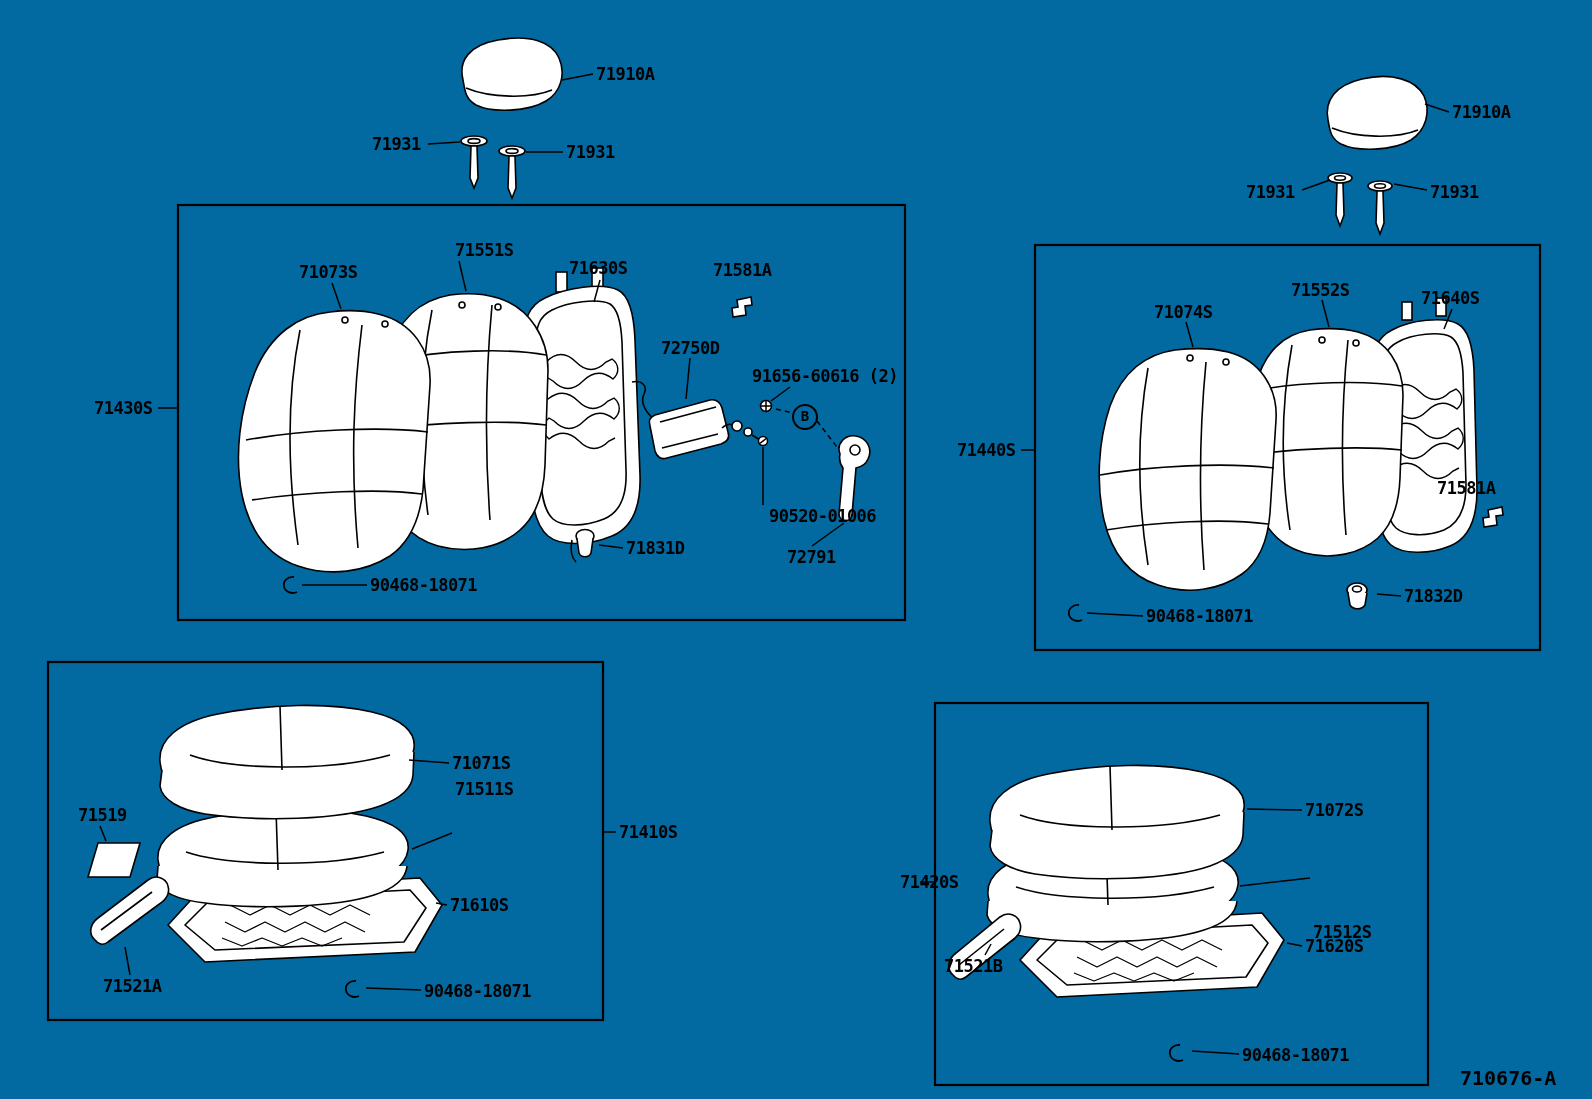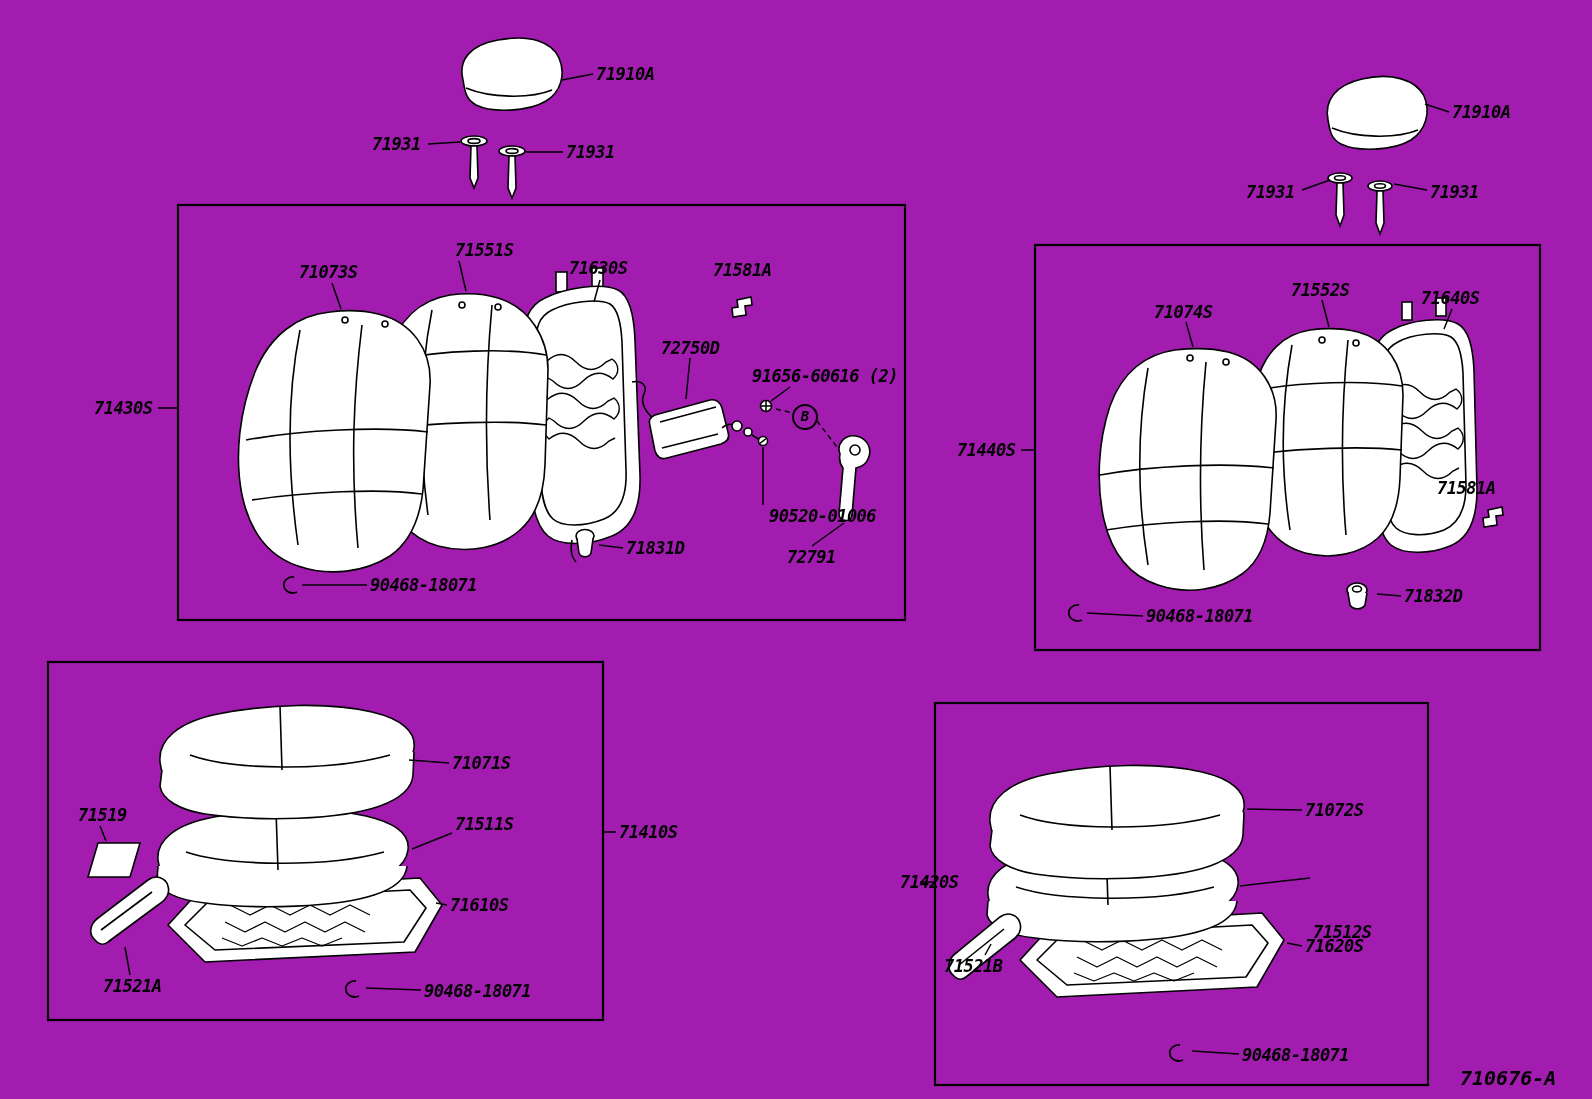"71910A" .stage { background: #a21caf -> #0369a1; font-style: italic -> none }
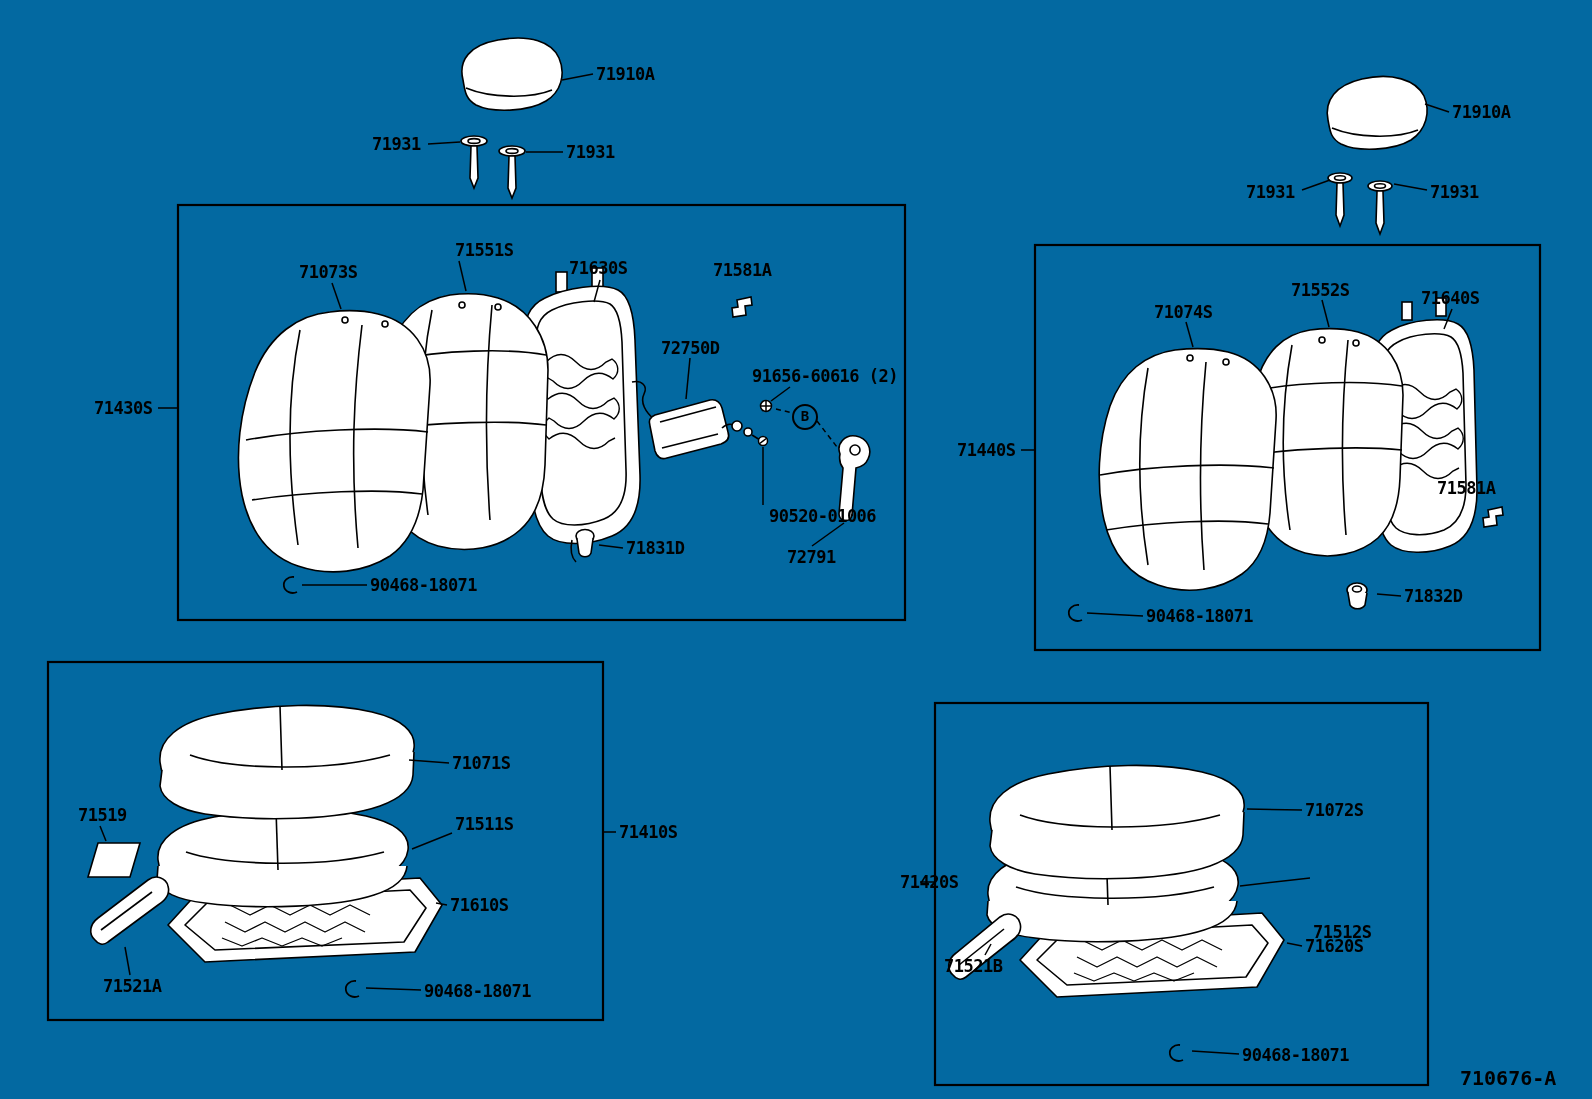"71511S" div.lbl { top: 824px -> 789px }
